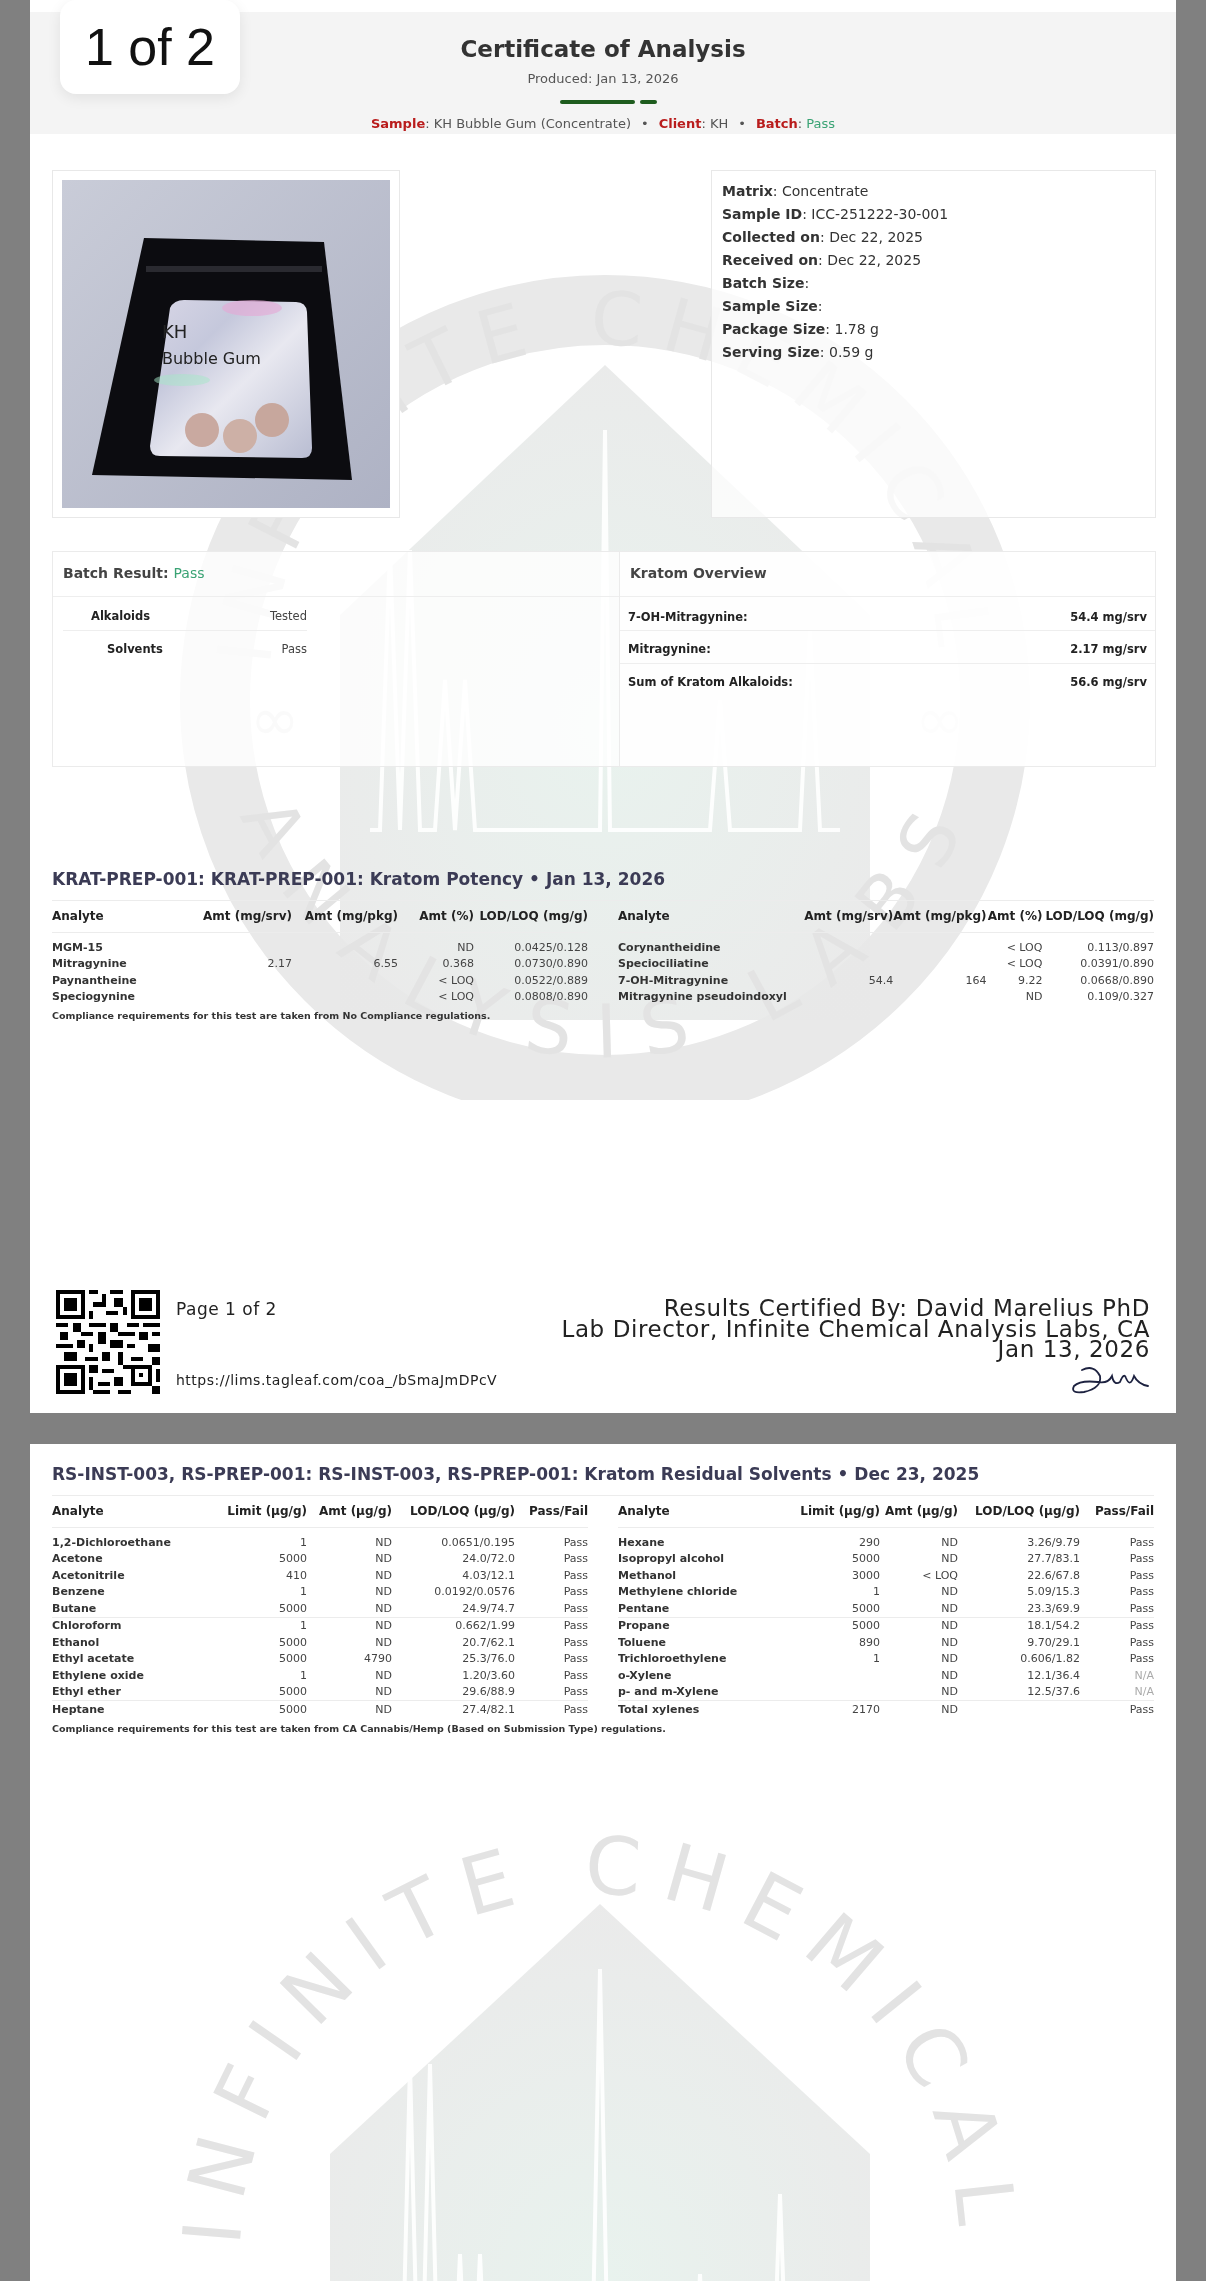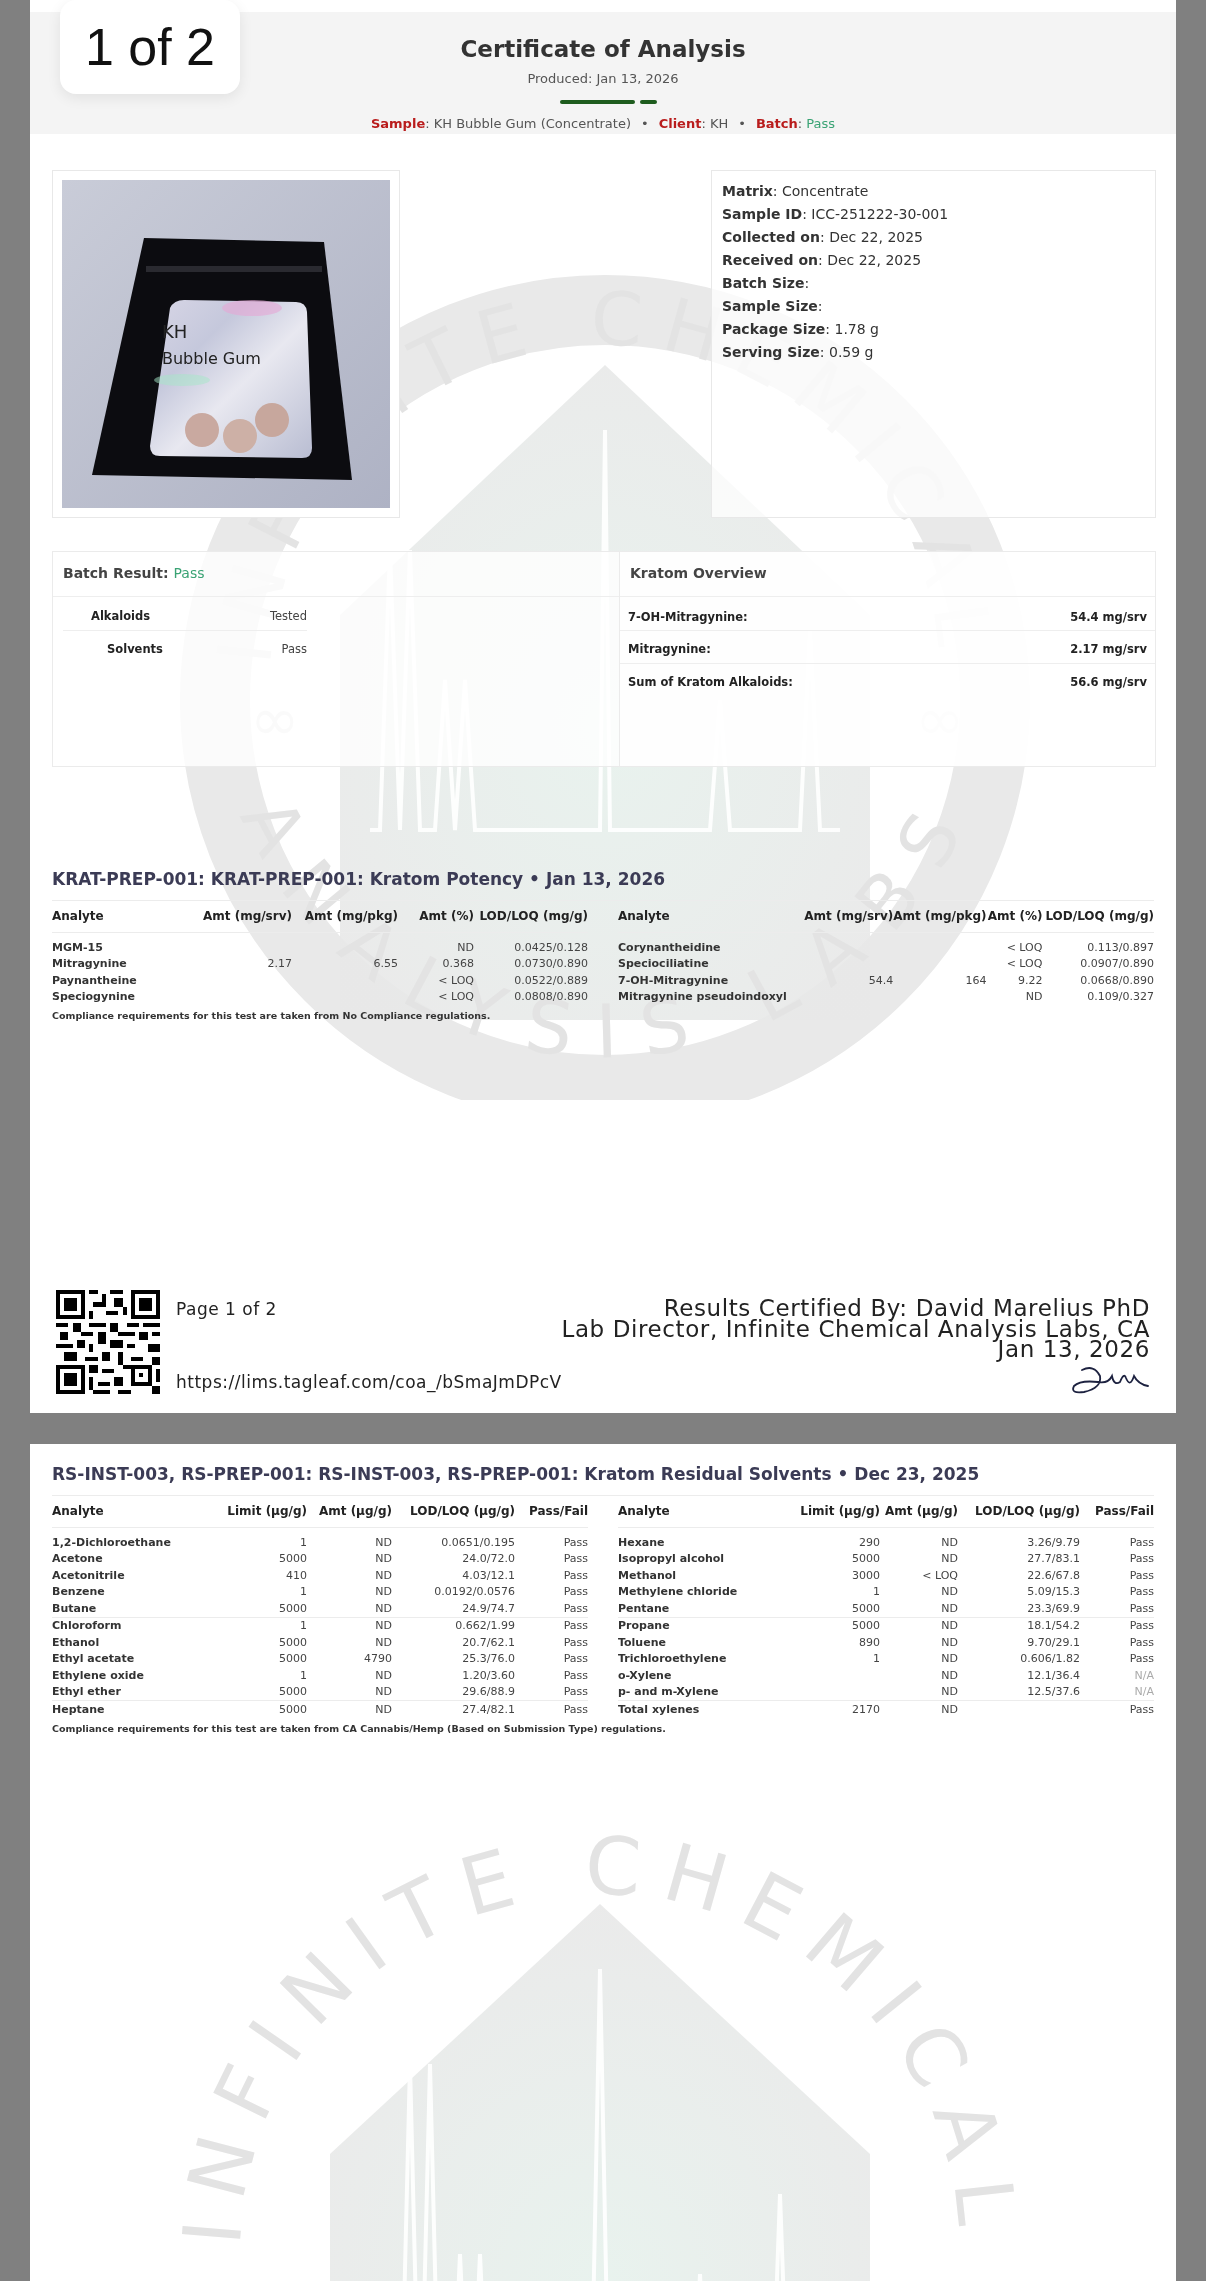"0.0907/0.890" td { text: 0.0907/0.890 -> 0.0391/0.890 }
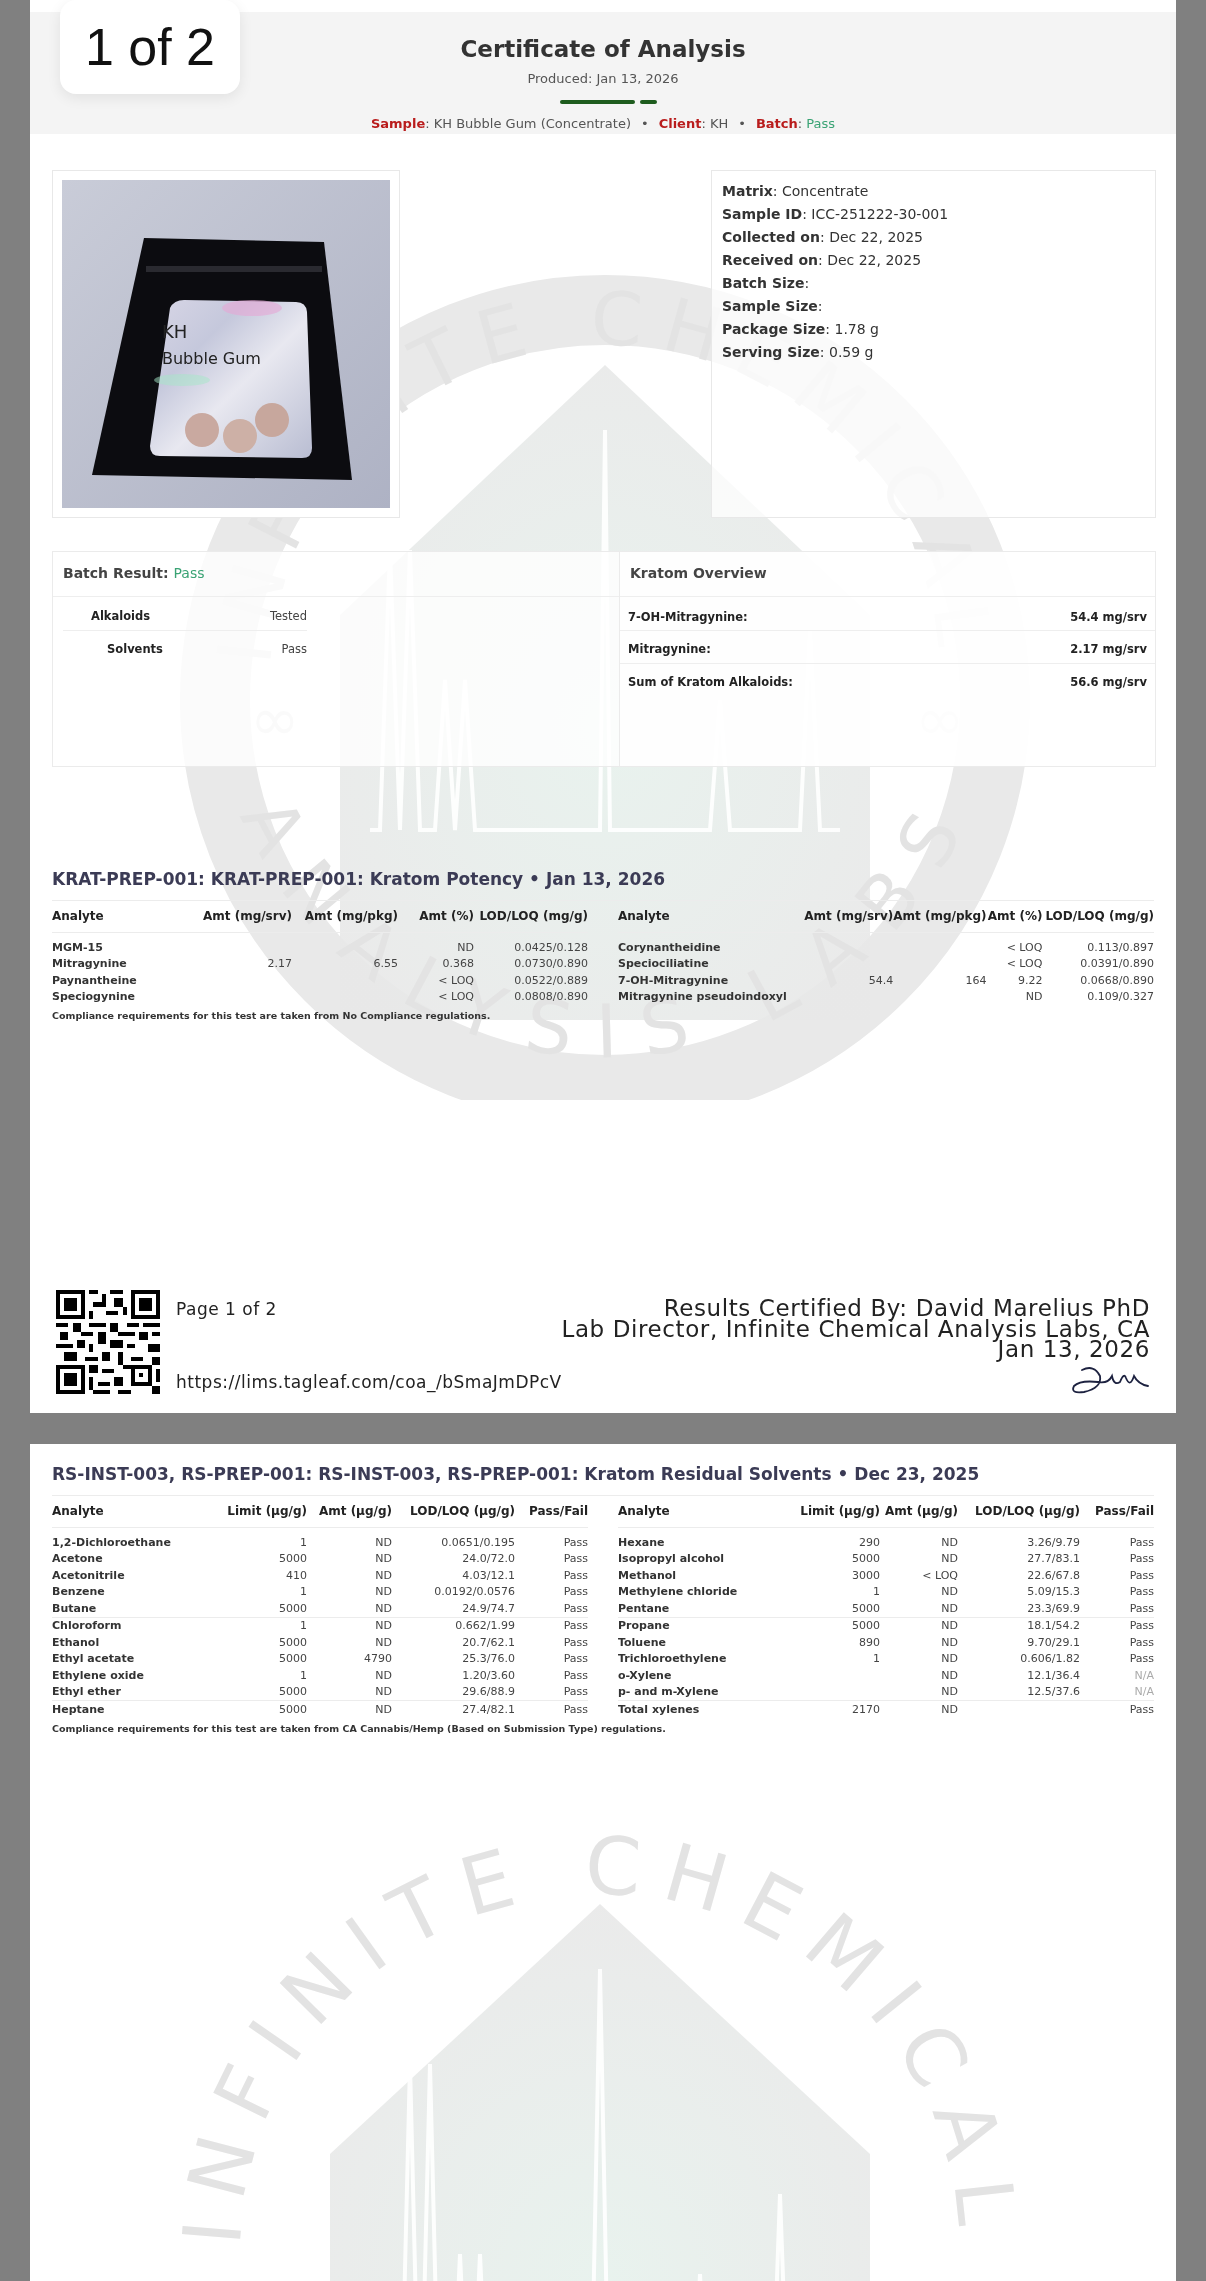"https://lims.tagleaf.com/coa_/bSmaJmDPcV" .foot-url { font-size: 17px -> 14px }
